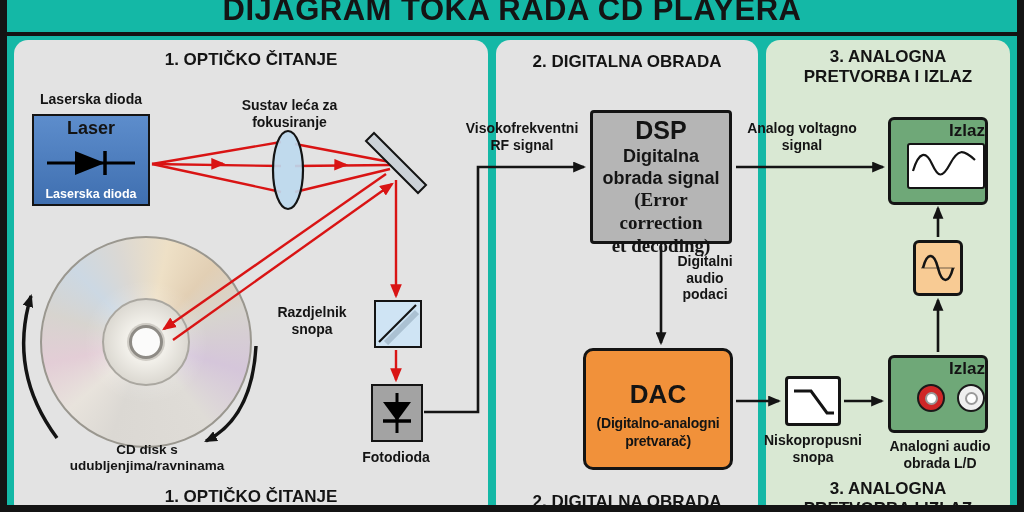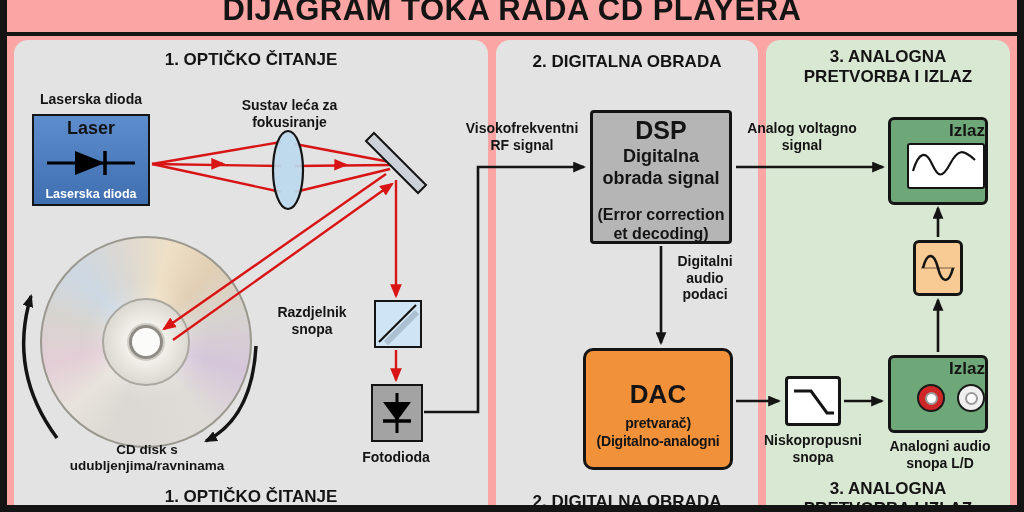"DIJAGRAM TOKA RADA CD PLAYERA" .page { background: #fca5a5 -> #14b8a6 }
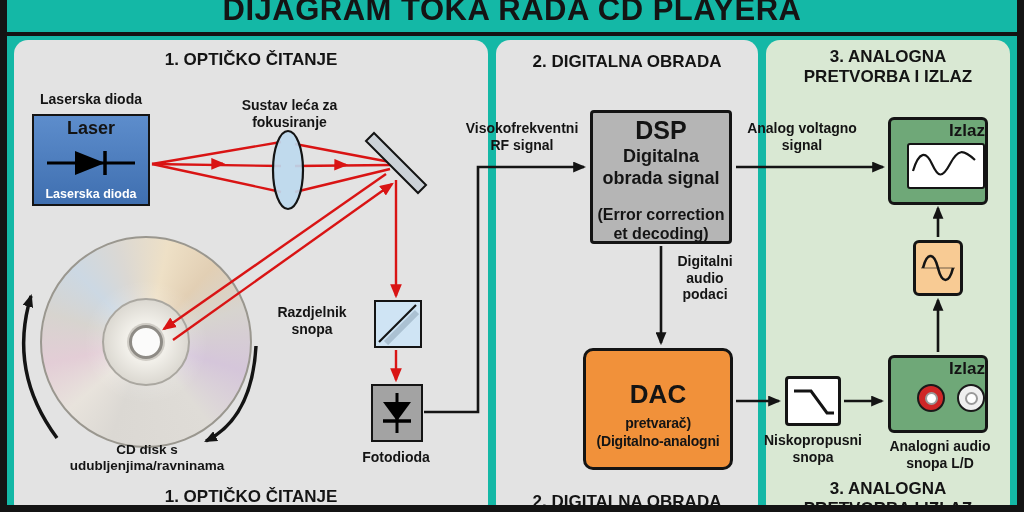"(Error correction" .dsp-note { font-family: none -> Liberation Serif, serif; font-size: 16px -> 19px; margin-top: 16px -> 0 }
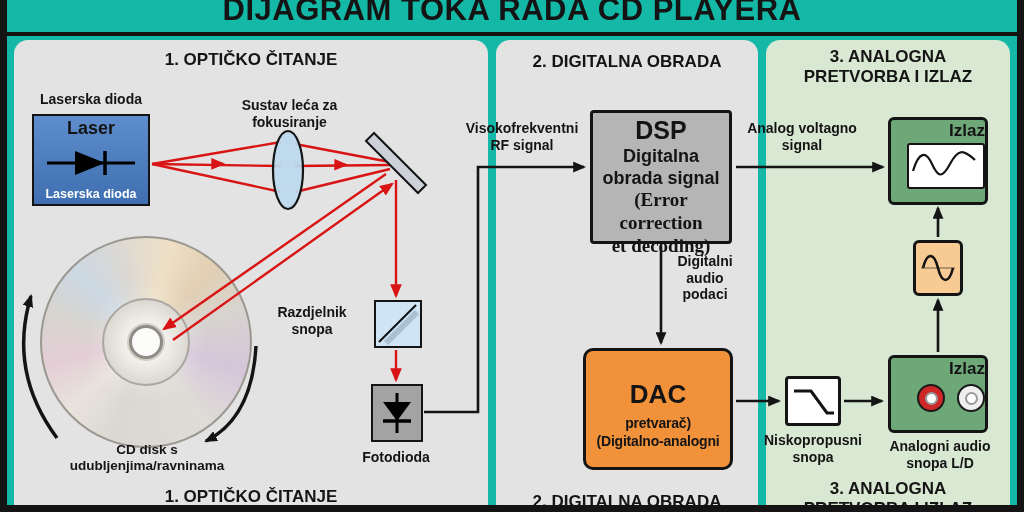"pretvarač)" span { order: before "(Digitalno-analogni" -> after "(Digitalno-analogni" }
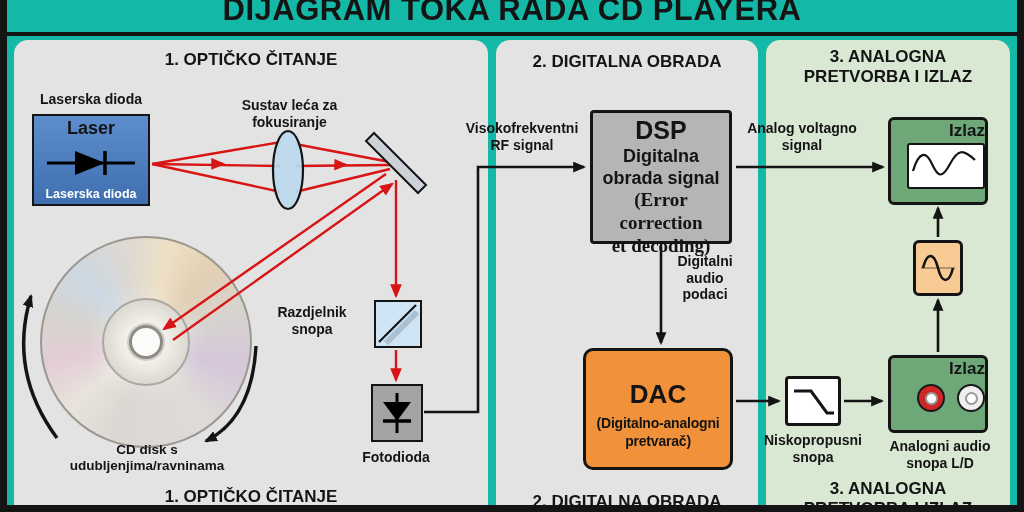"snopa L/D" span { text: snopa -> obrada }
